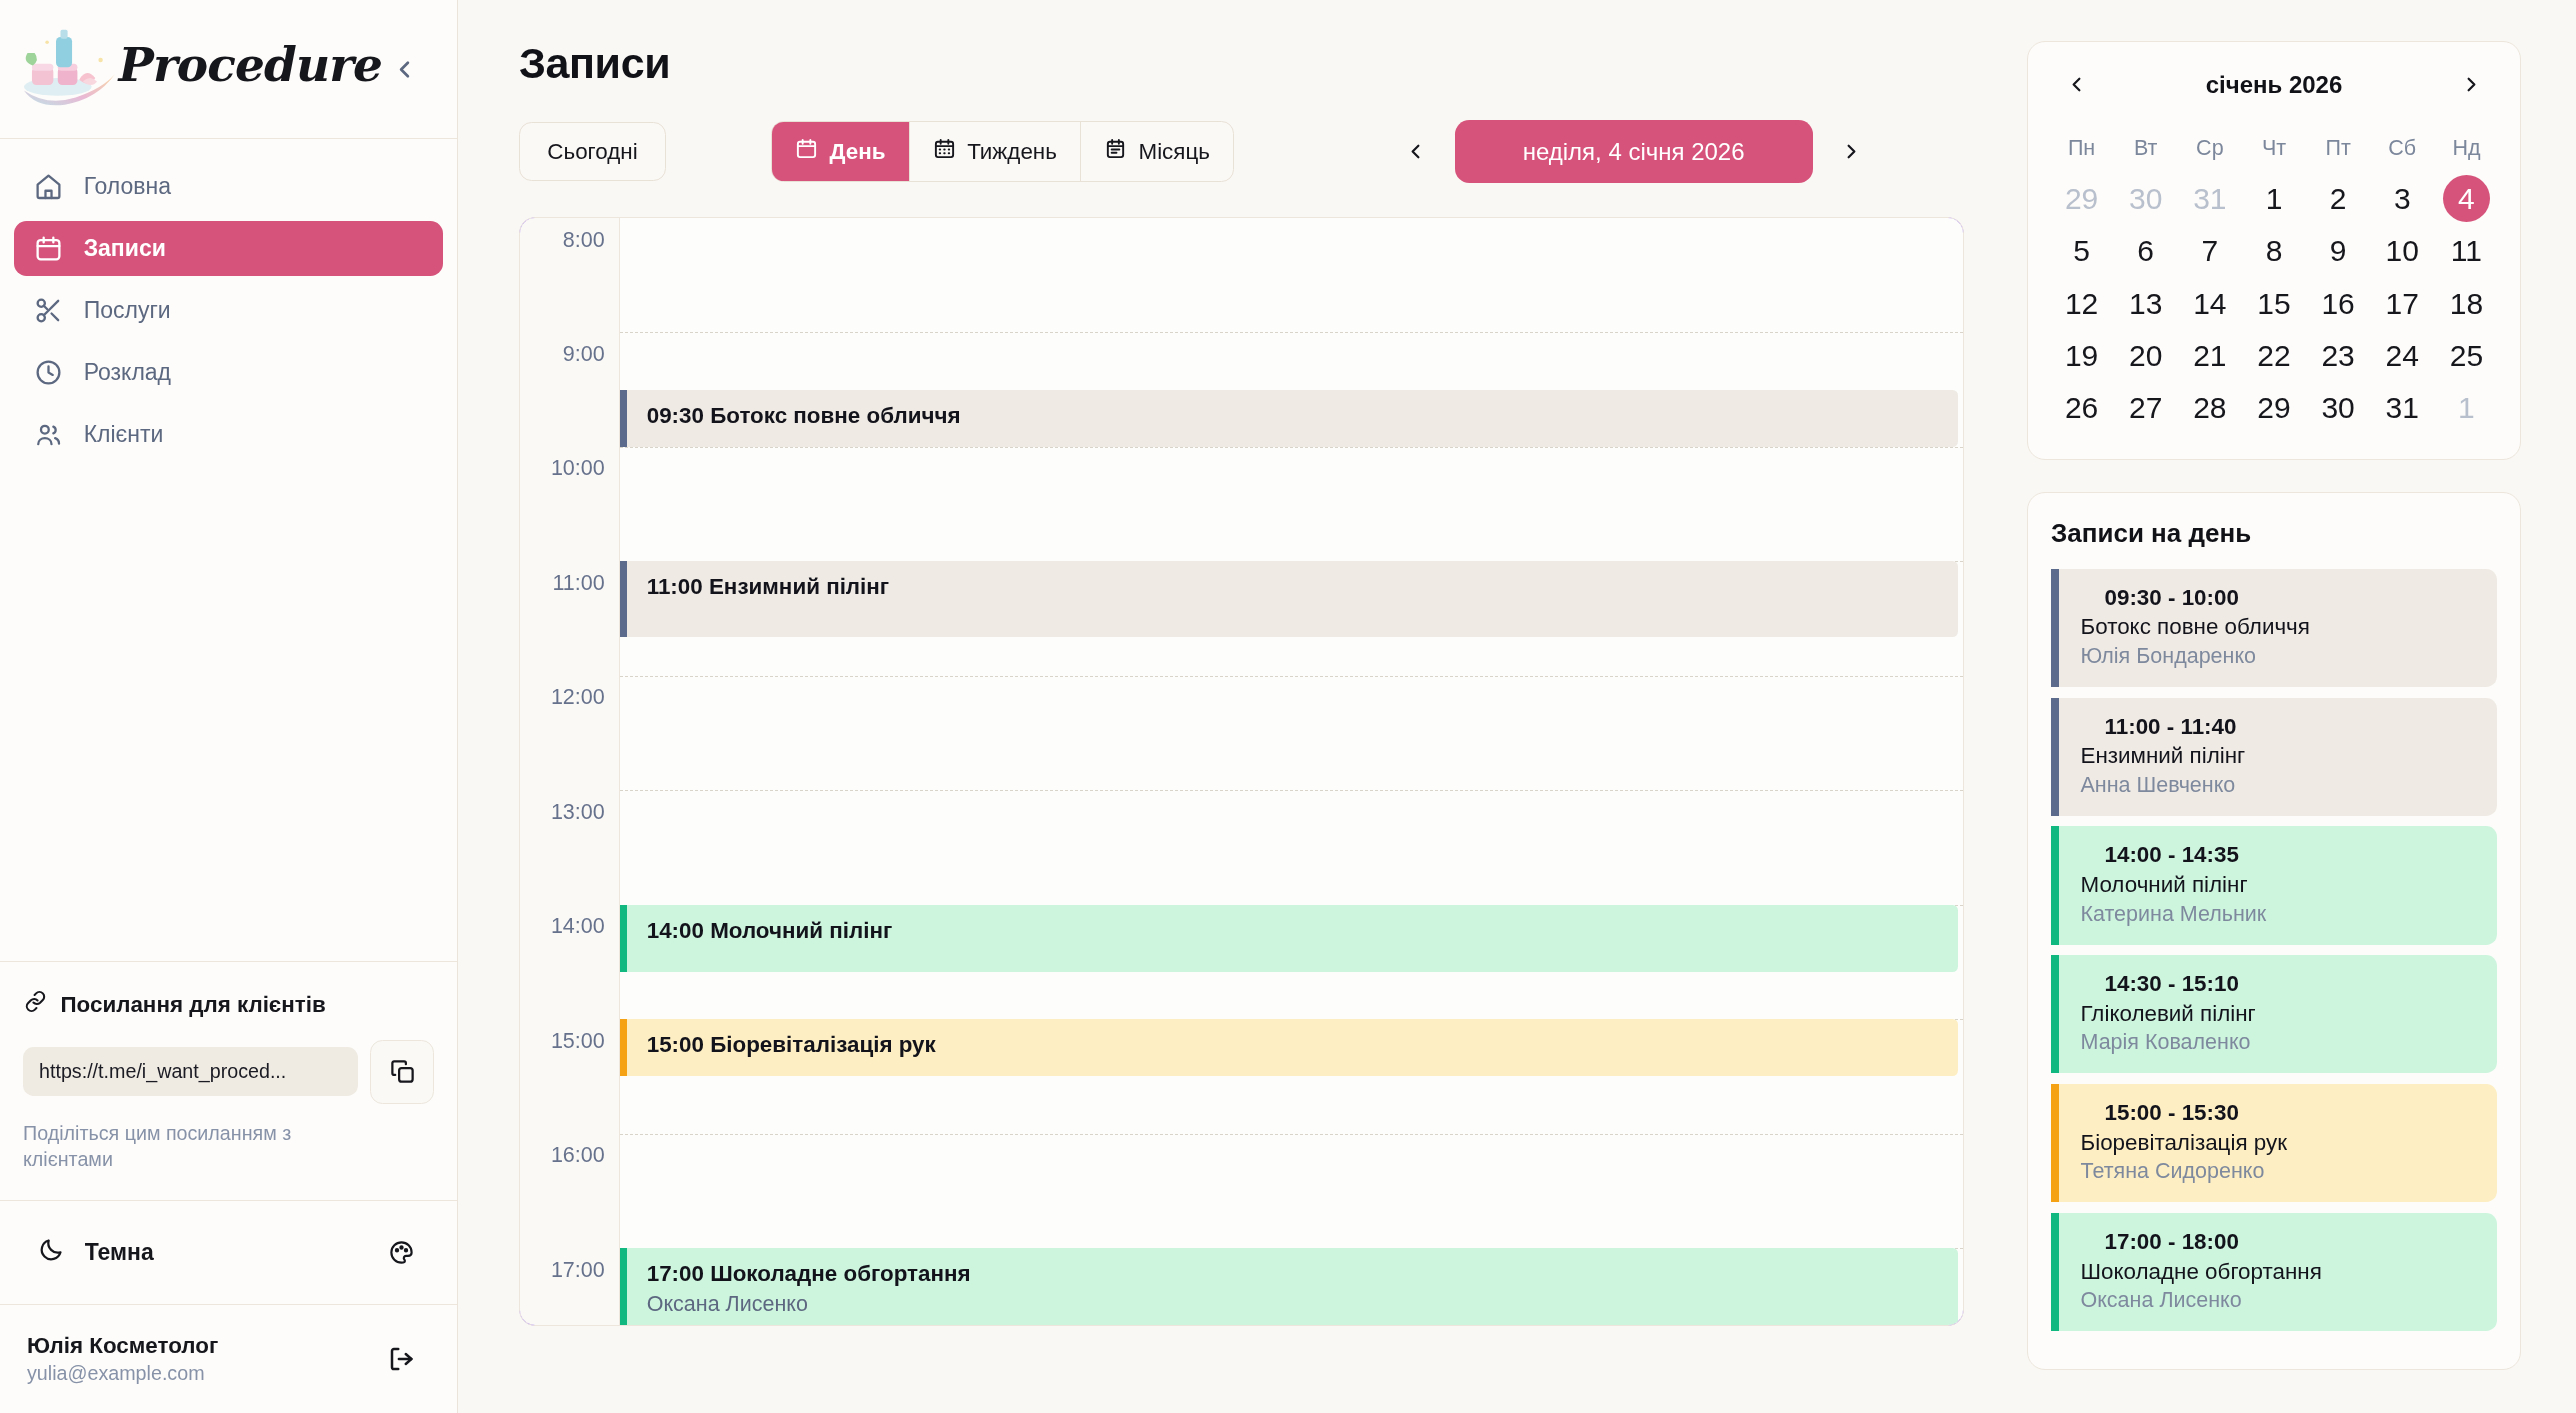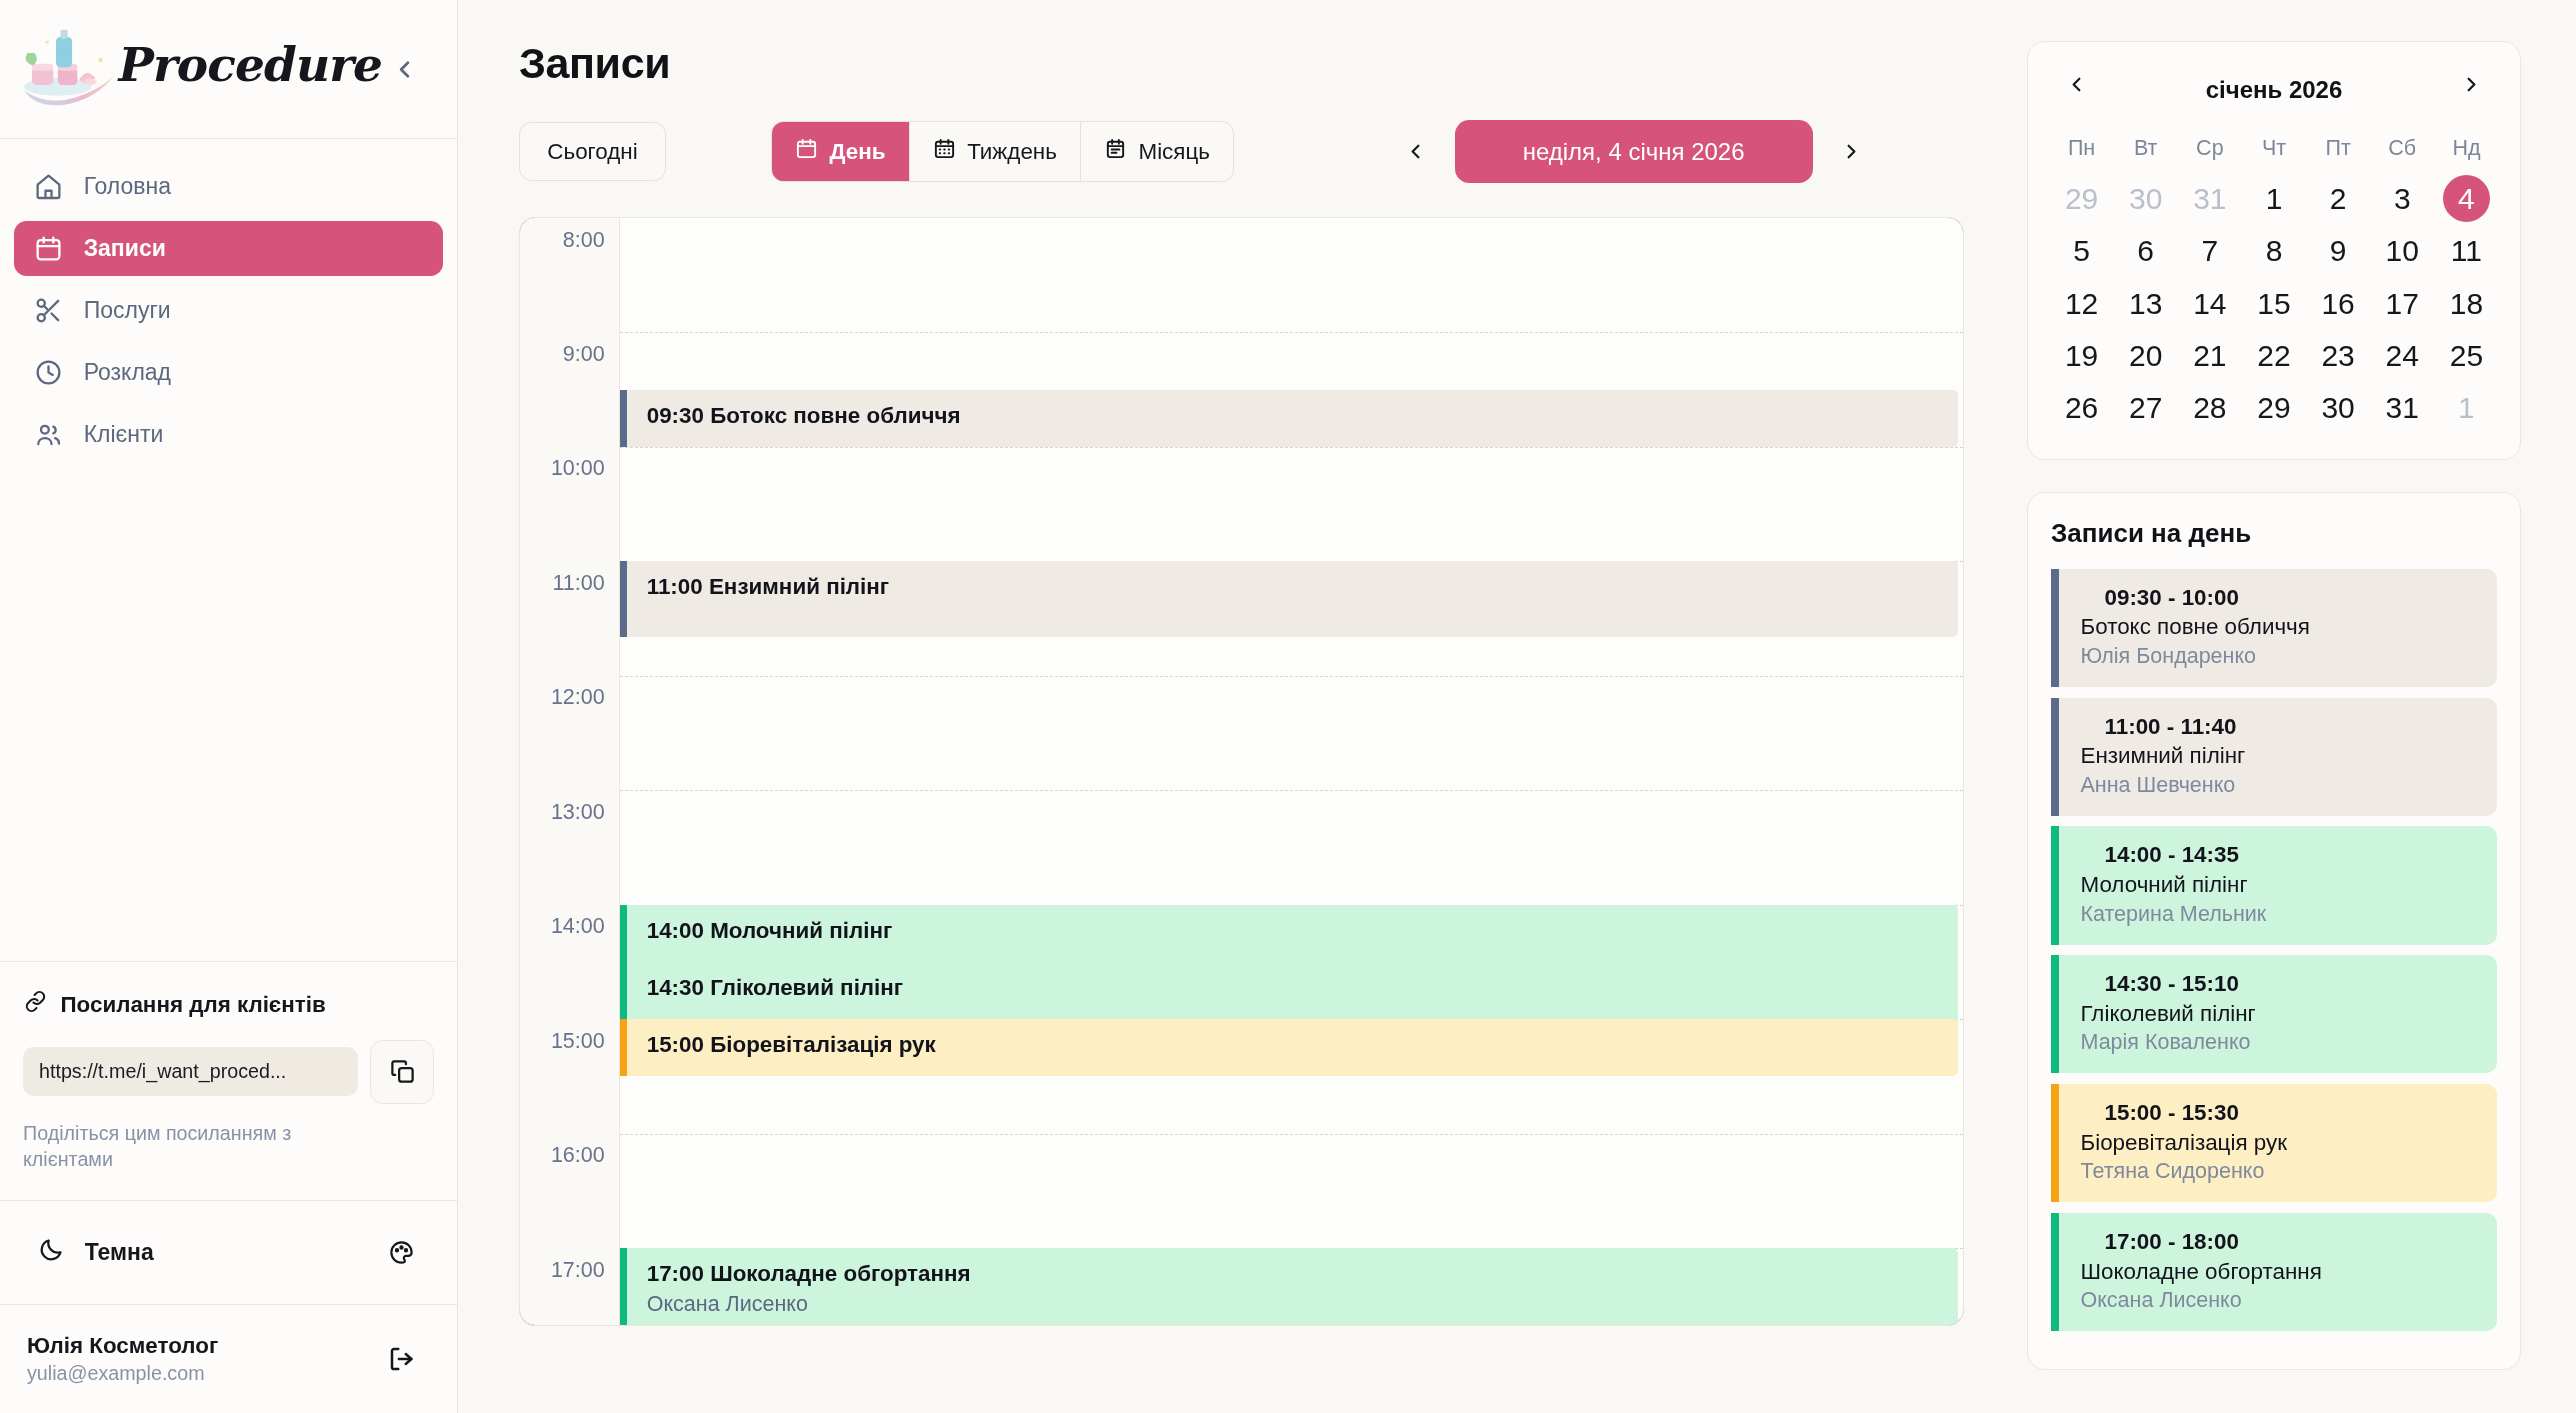"січень 2026" .mc-head { align-items: flex-end -> center }
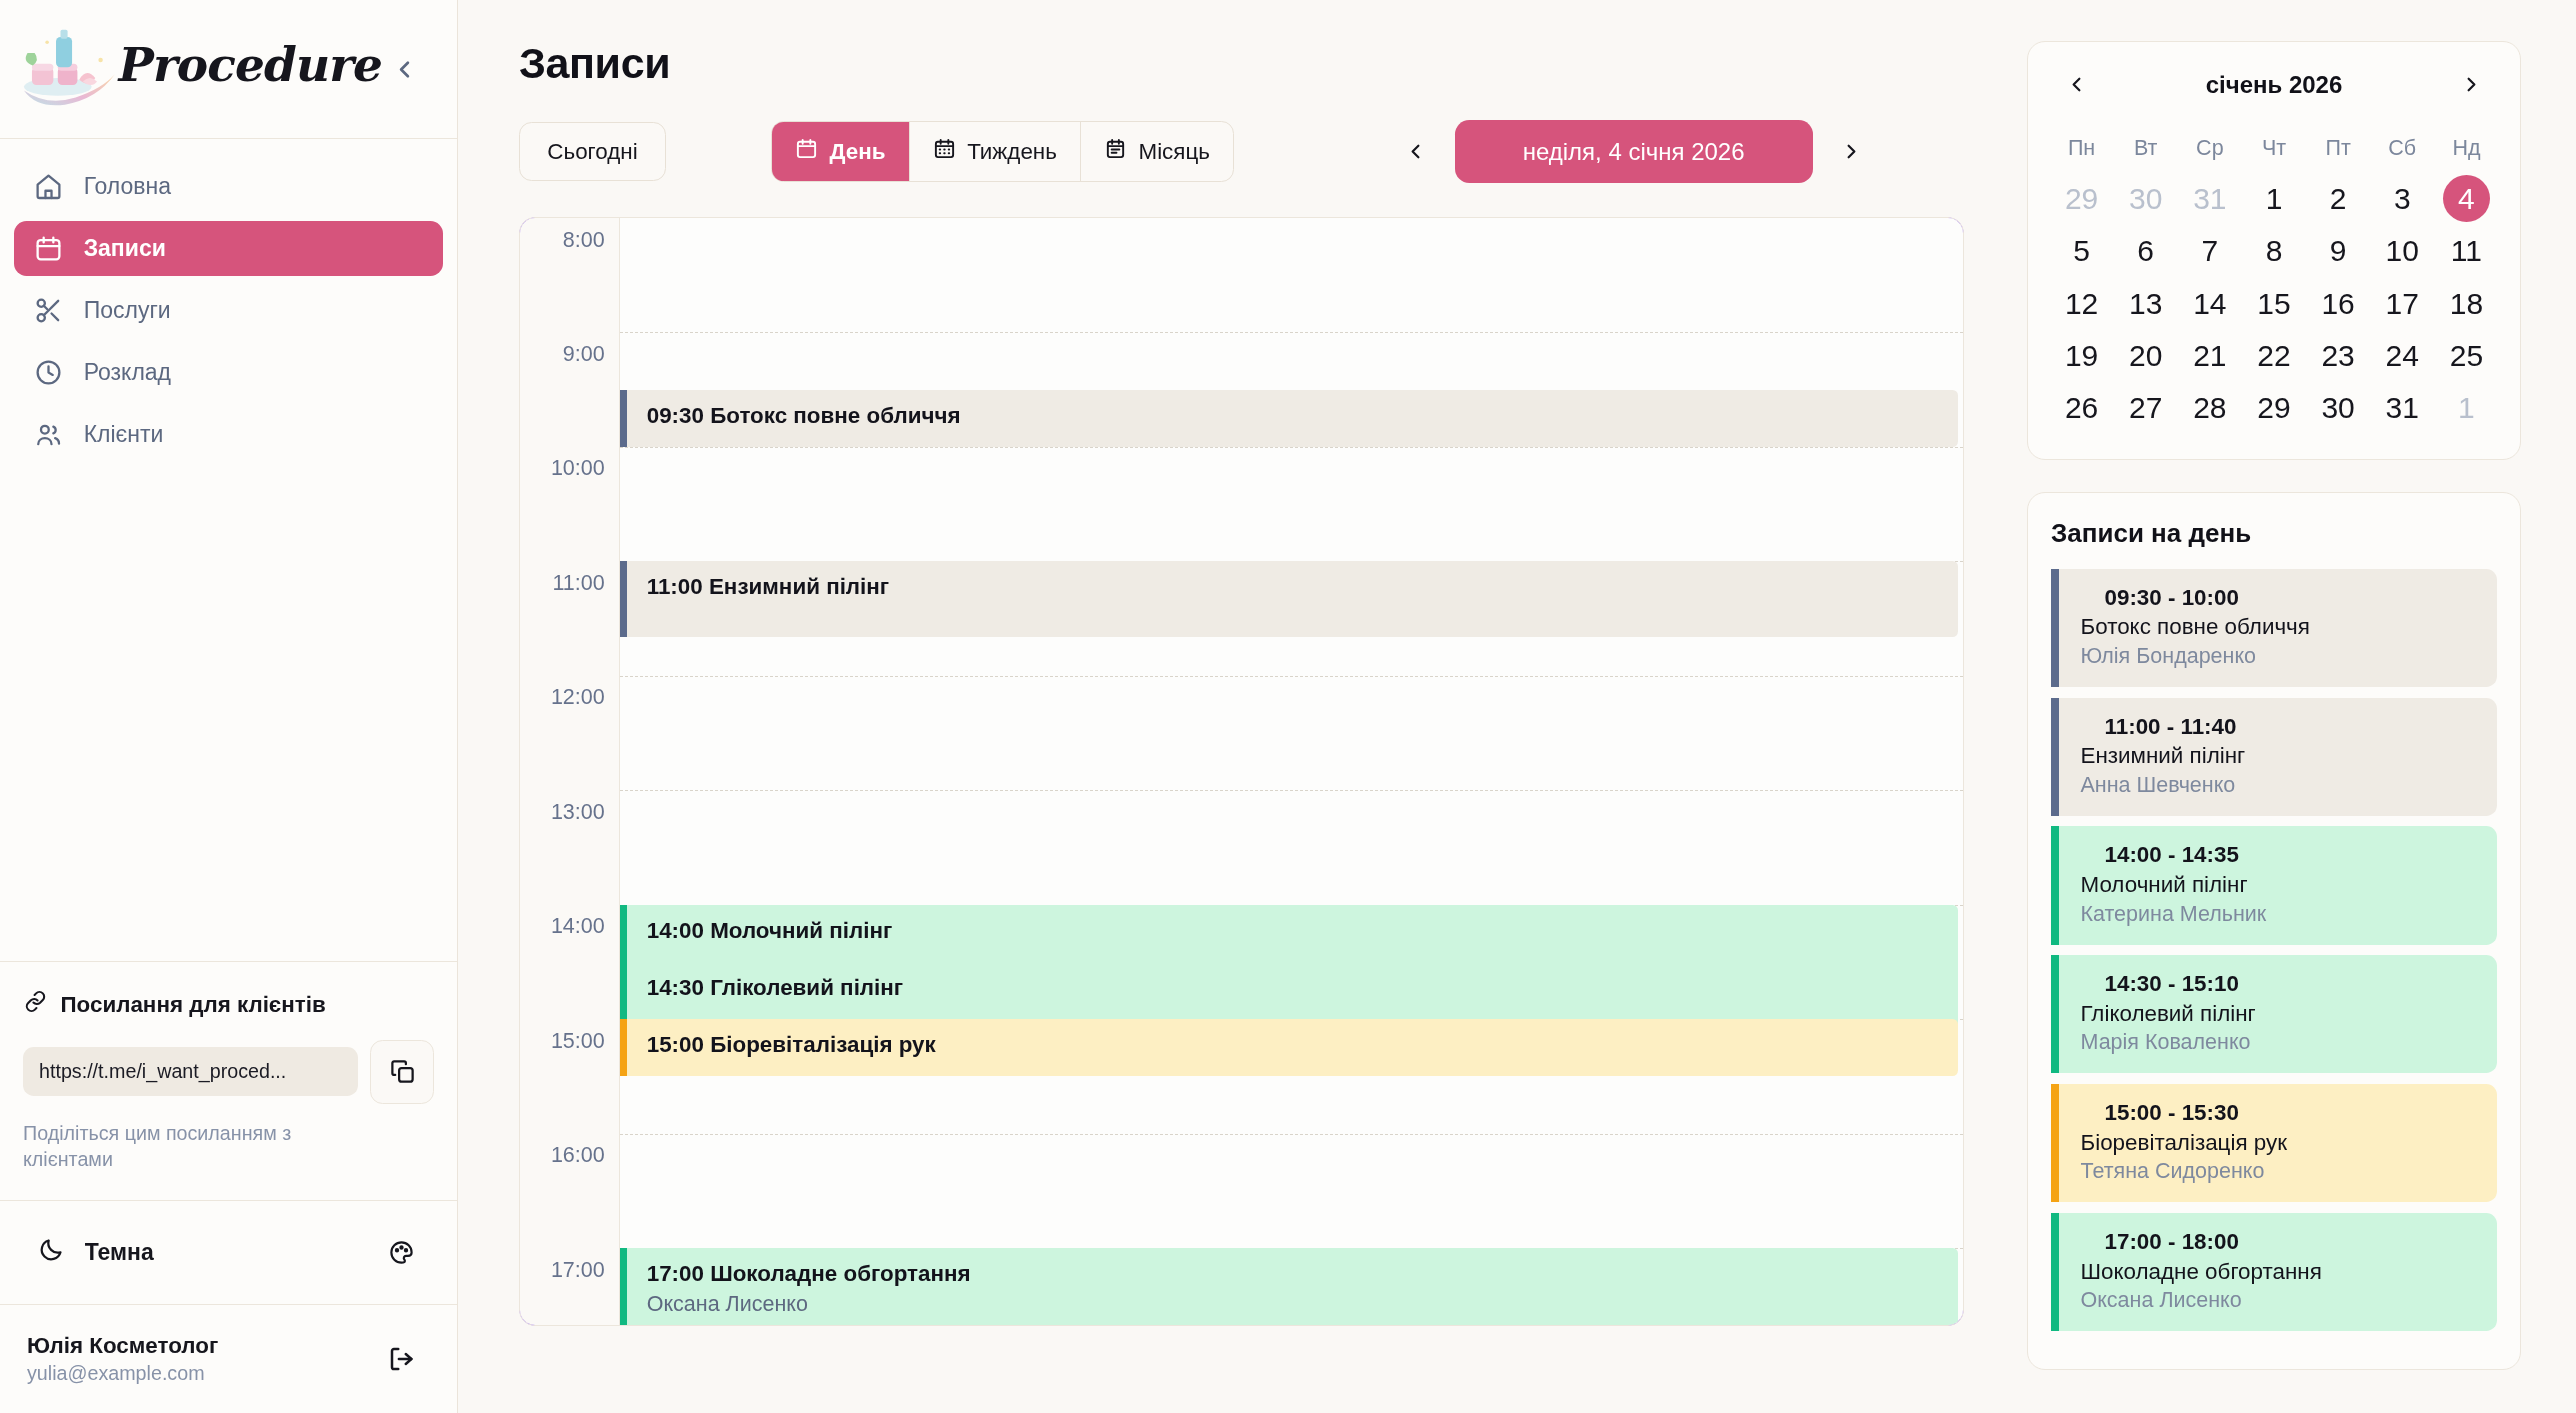"14:30 Гліколевий пілінг" div.evt { html: <div> <div>14:30 Гліколевий пілінг</div> </div> -> none }
